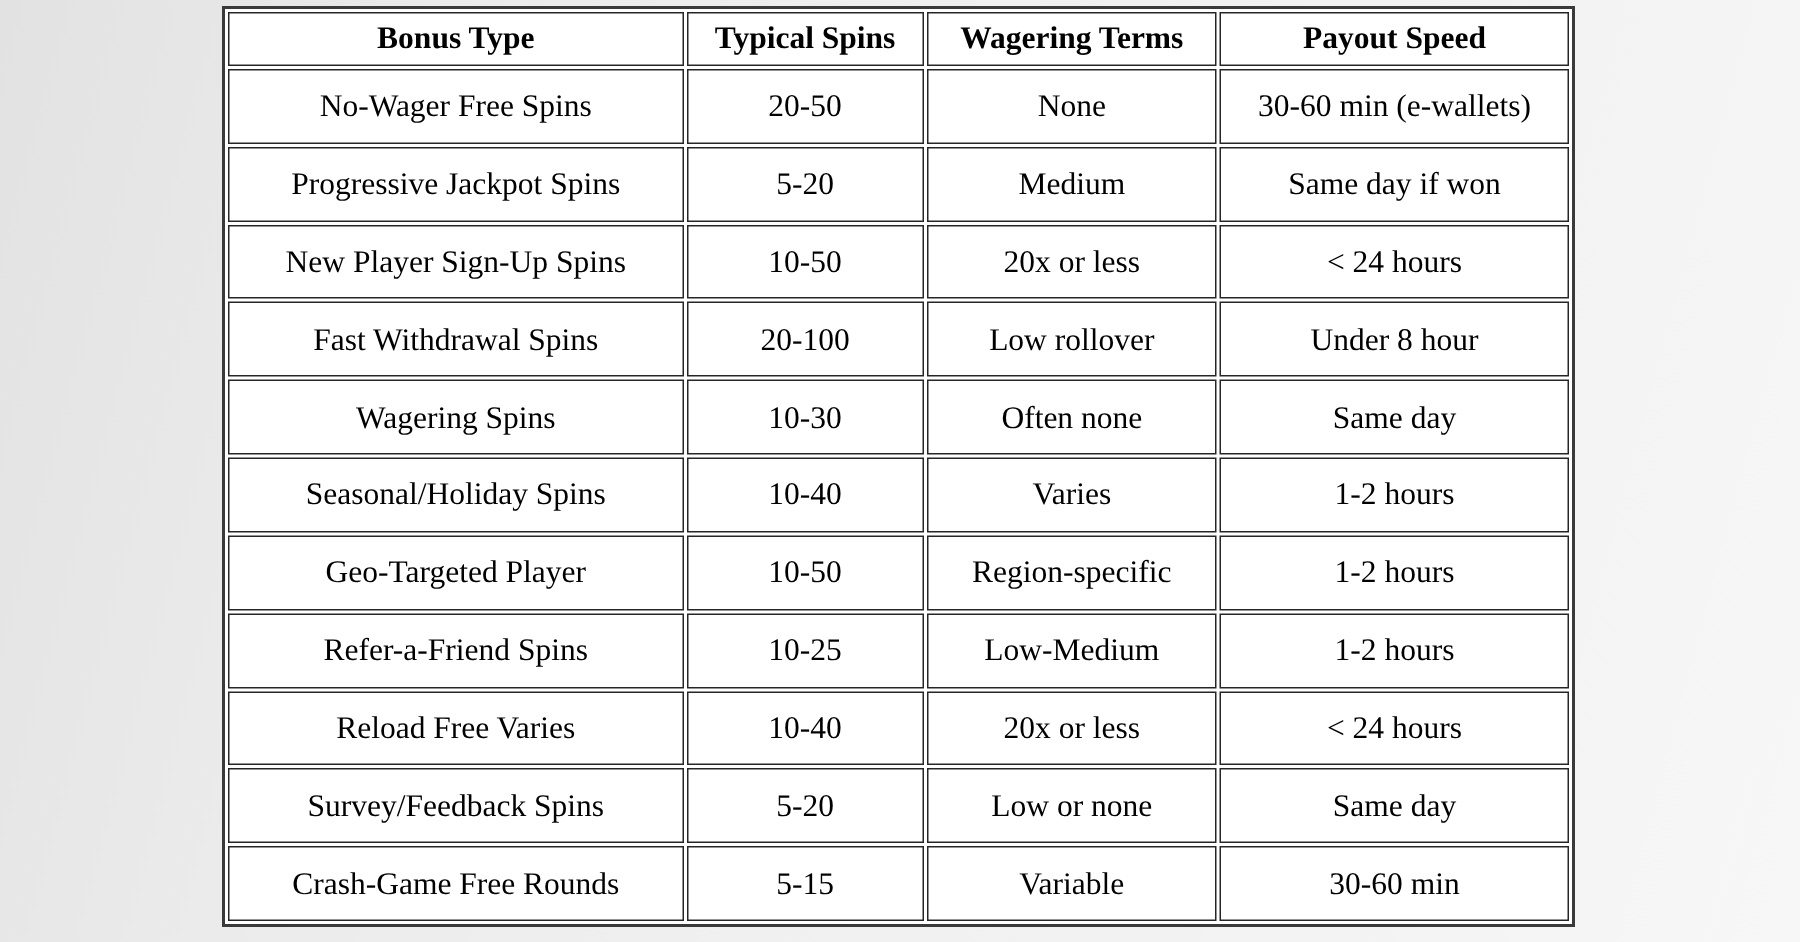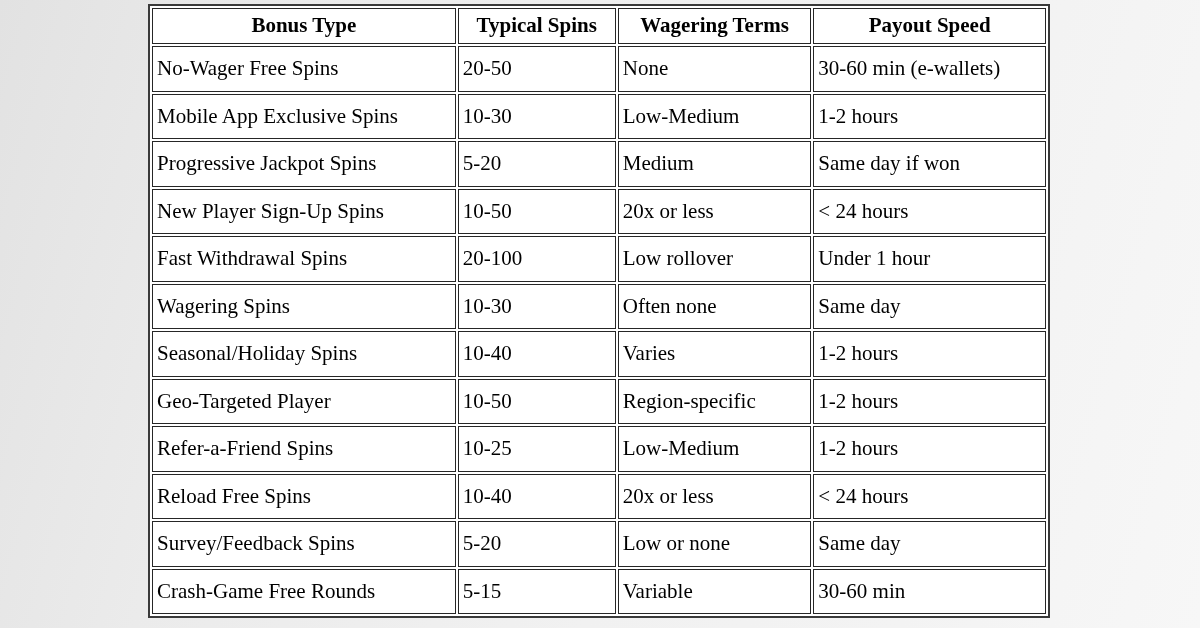"No-Wager Free Spins" td { text-align: left -> center }
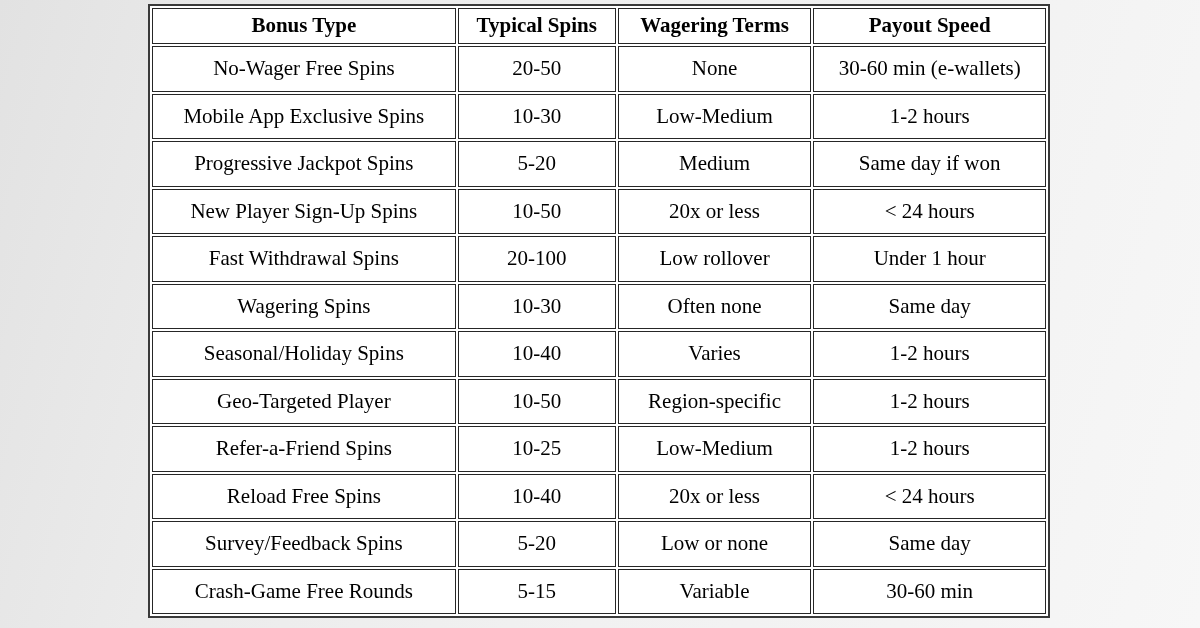"Mobile App Exclusive Spins" tr { html: <tr> <td>Mobile App Exclusive Spins</td> <td>10-30</td> <td>Low-Medium</td> <td>1-2 hours</td> </tr> -> none }
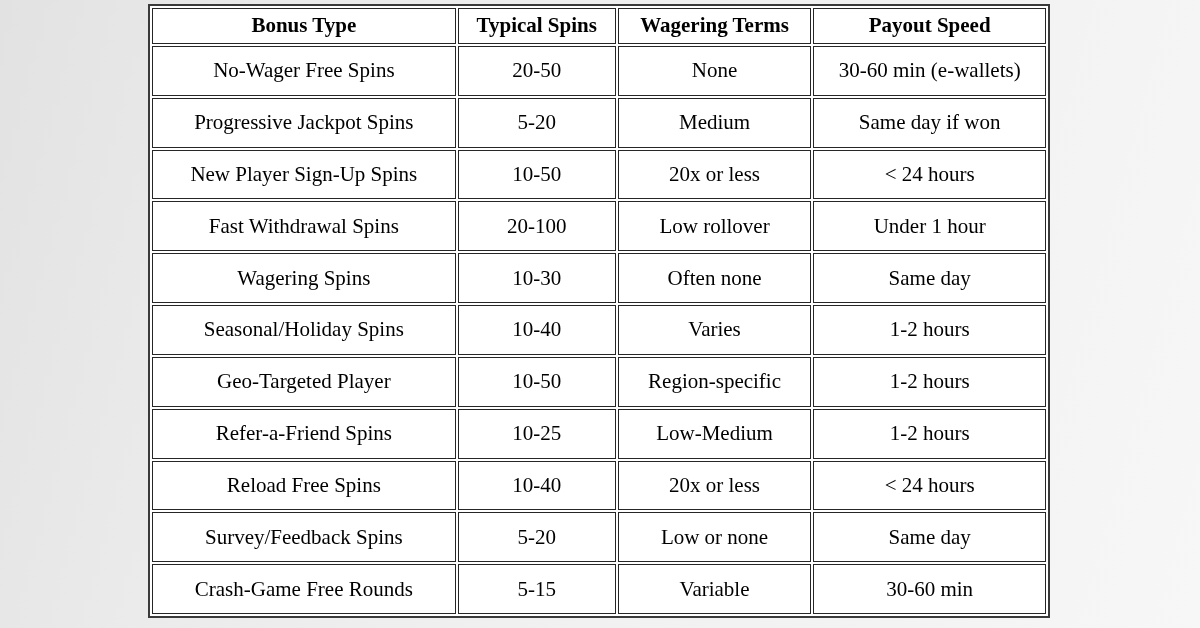"Under 1 hour" td { text: 1 -> 8 }
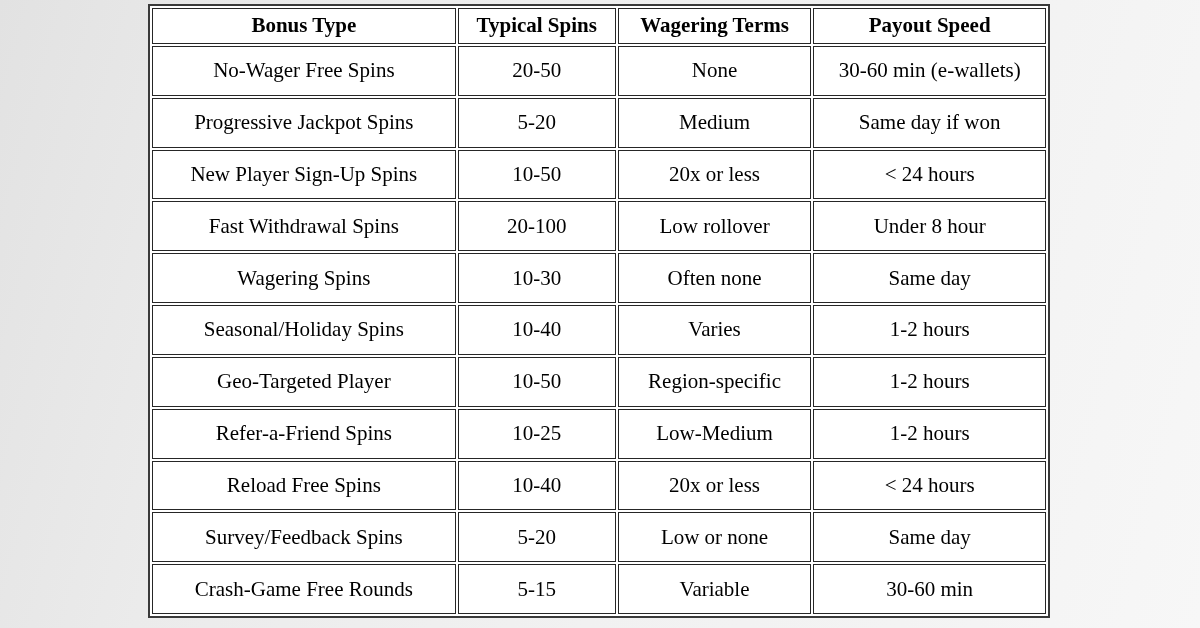"Reload Free Spins" td { text: Spins -> Varies }
